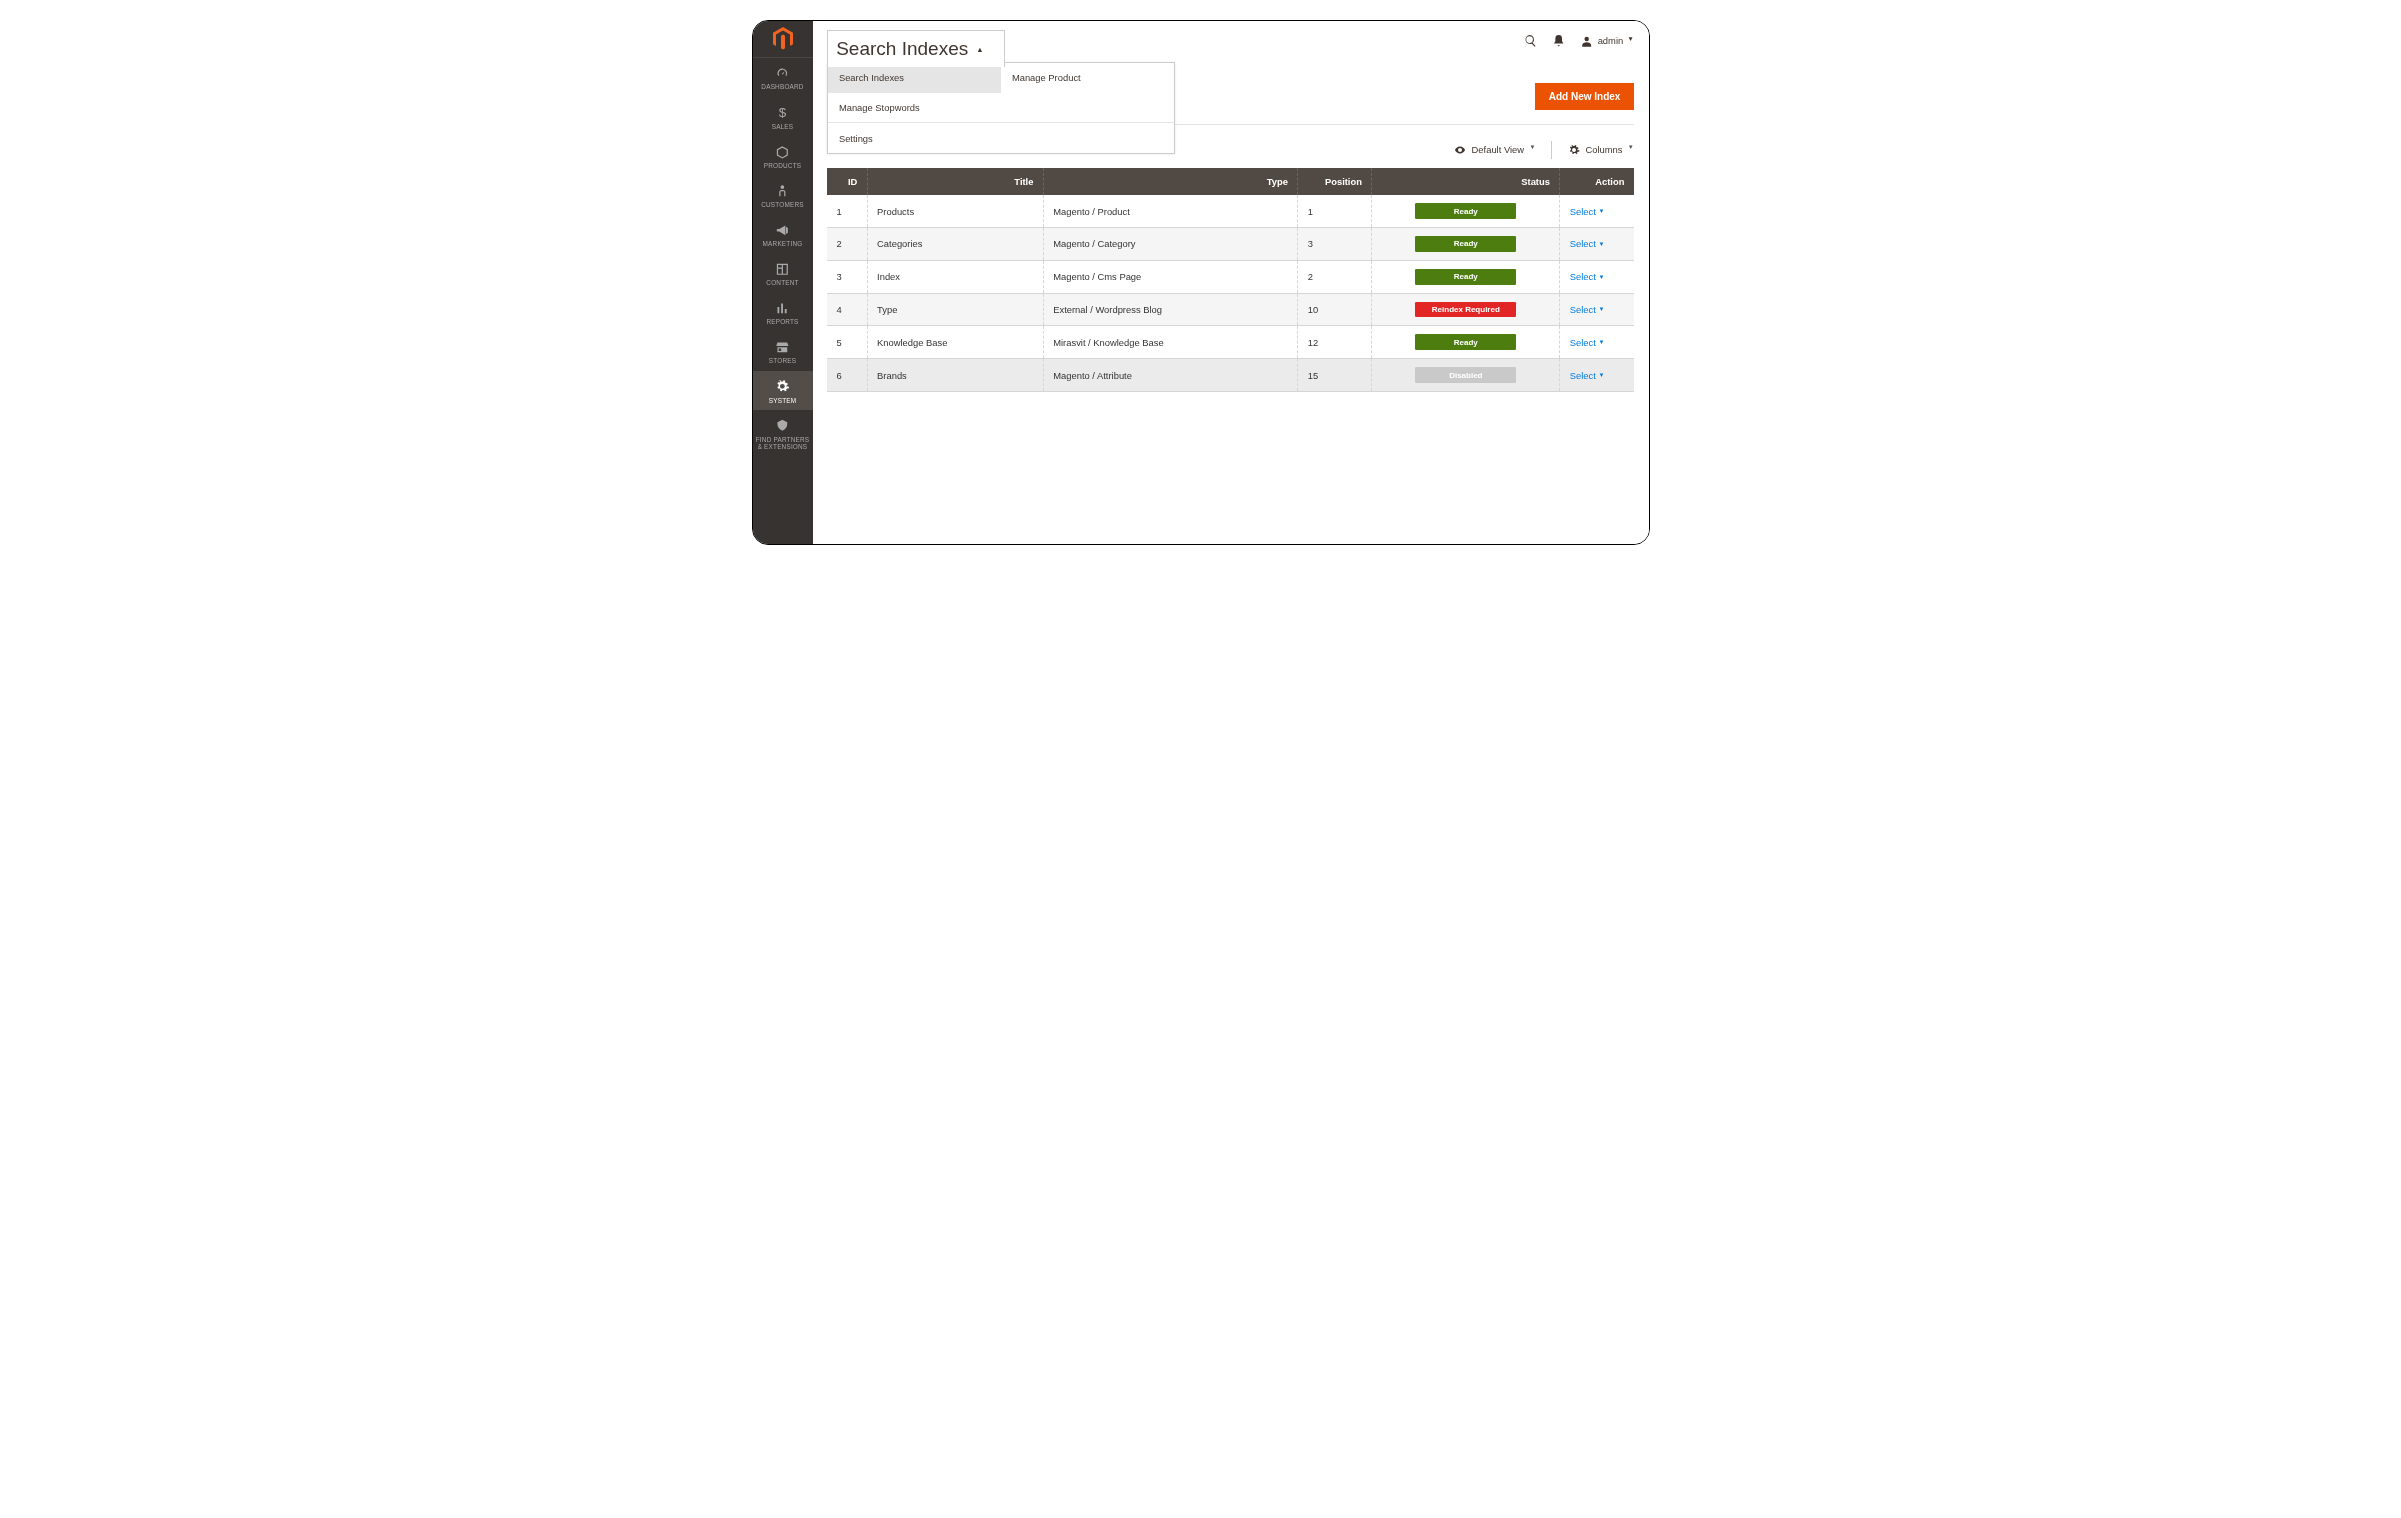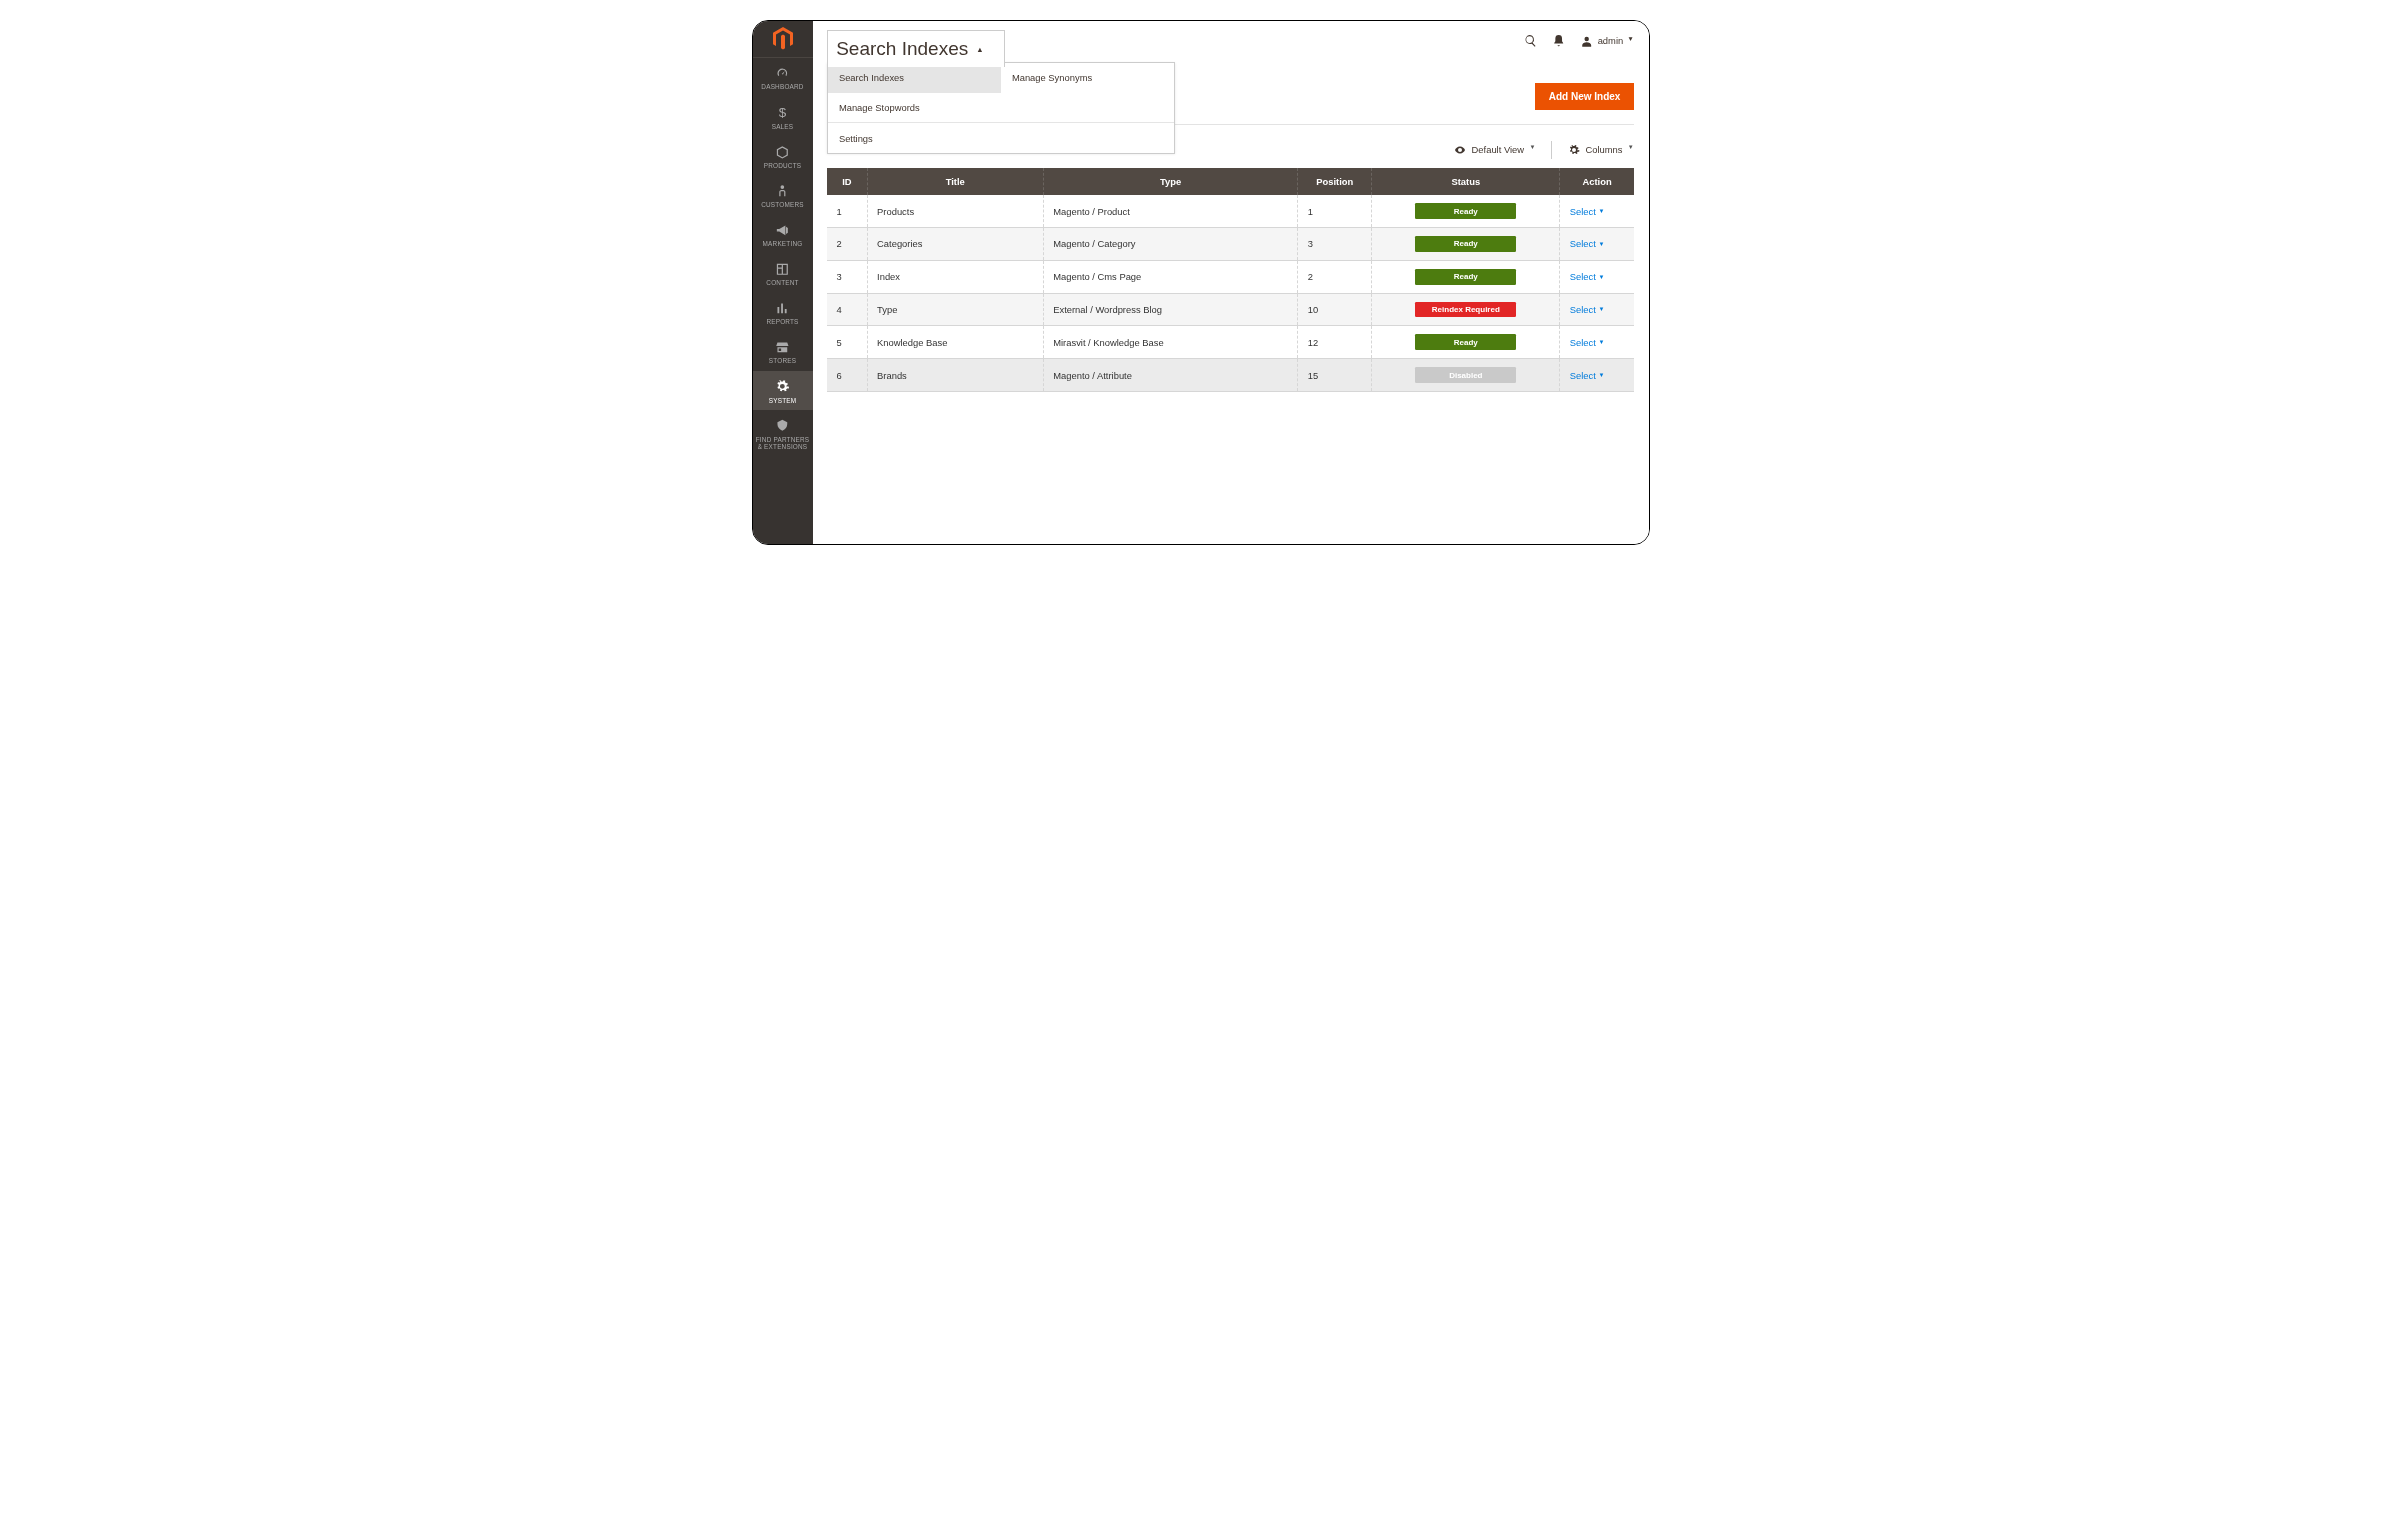"Manage Synonyms" div.dropdown-item { text: Synonyms -> Product }
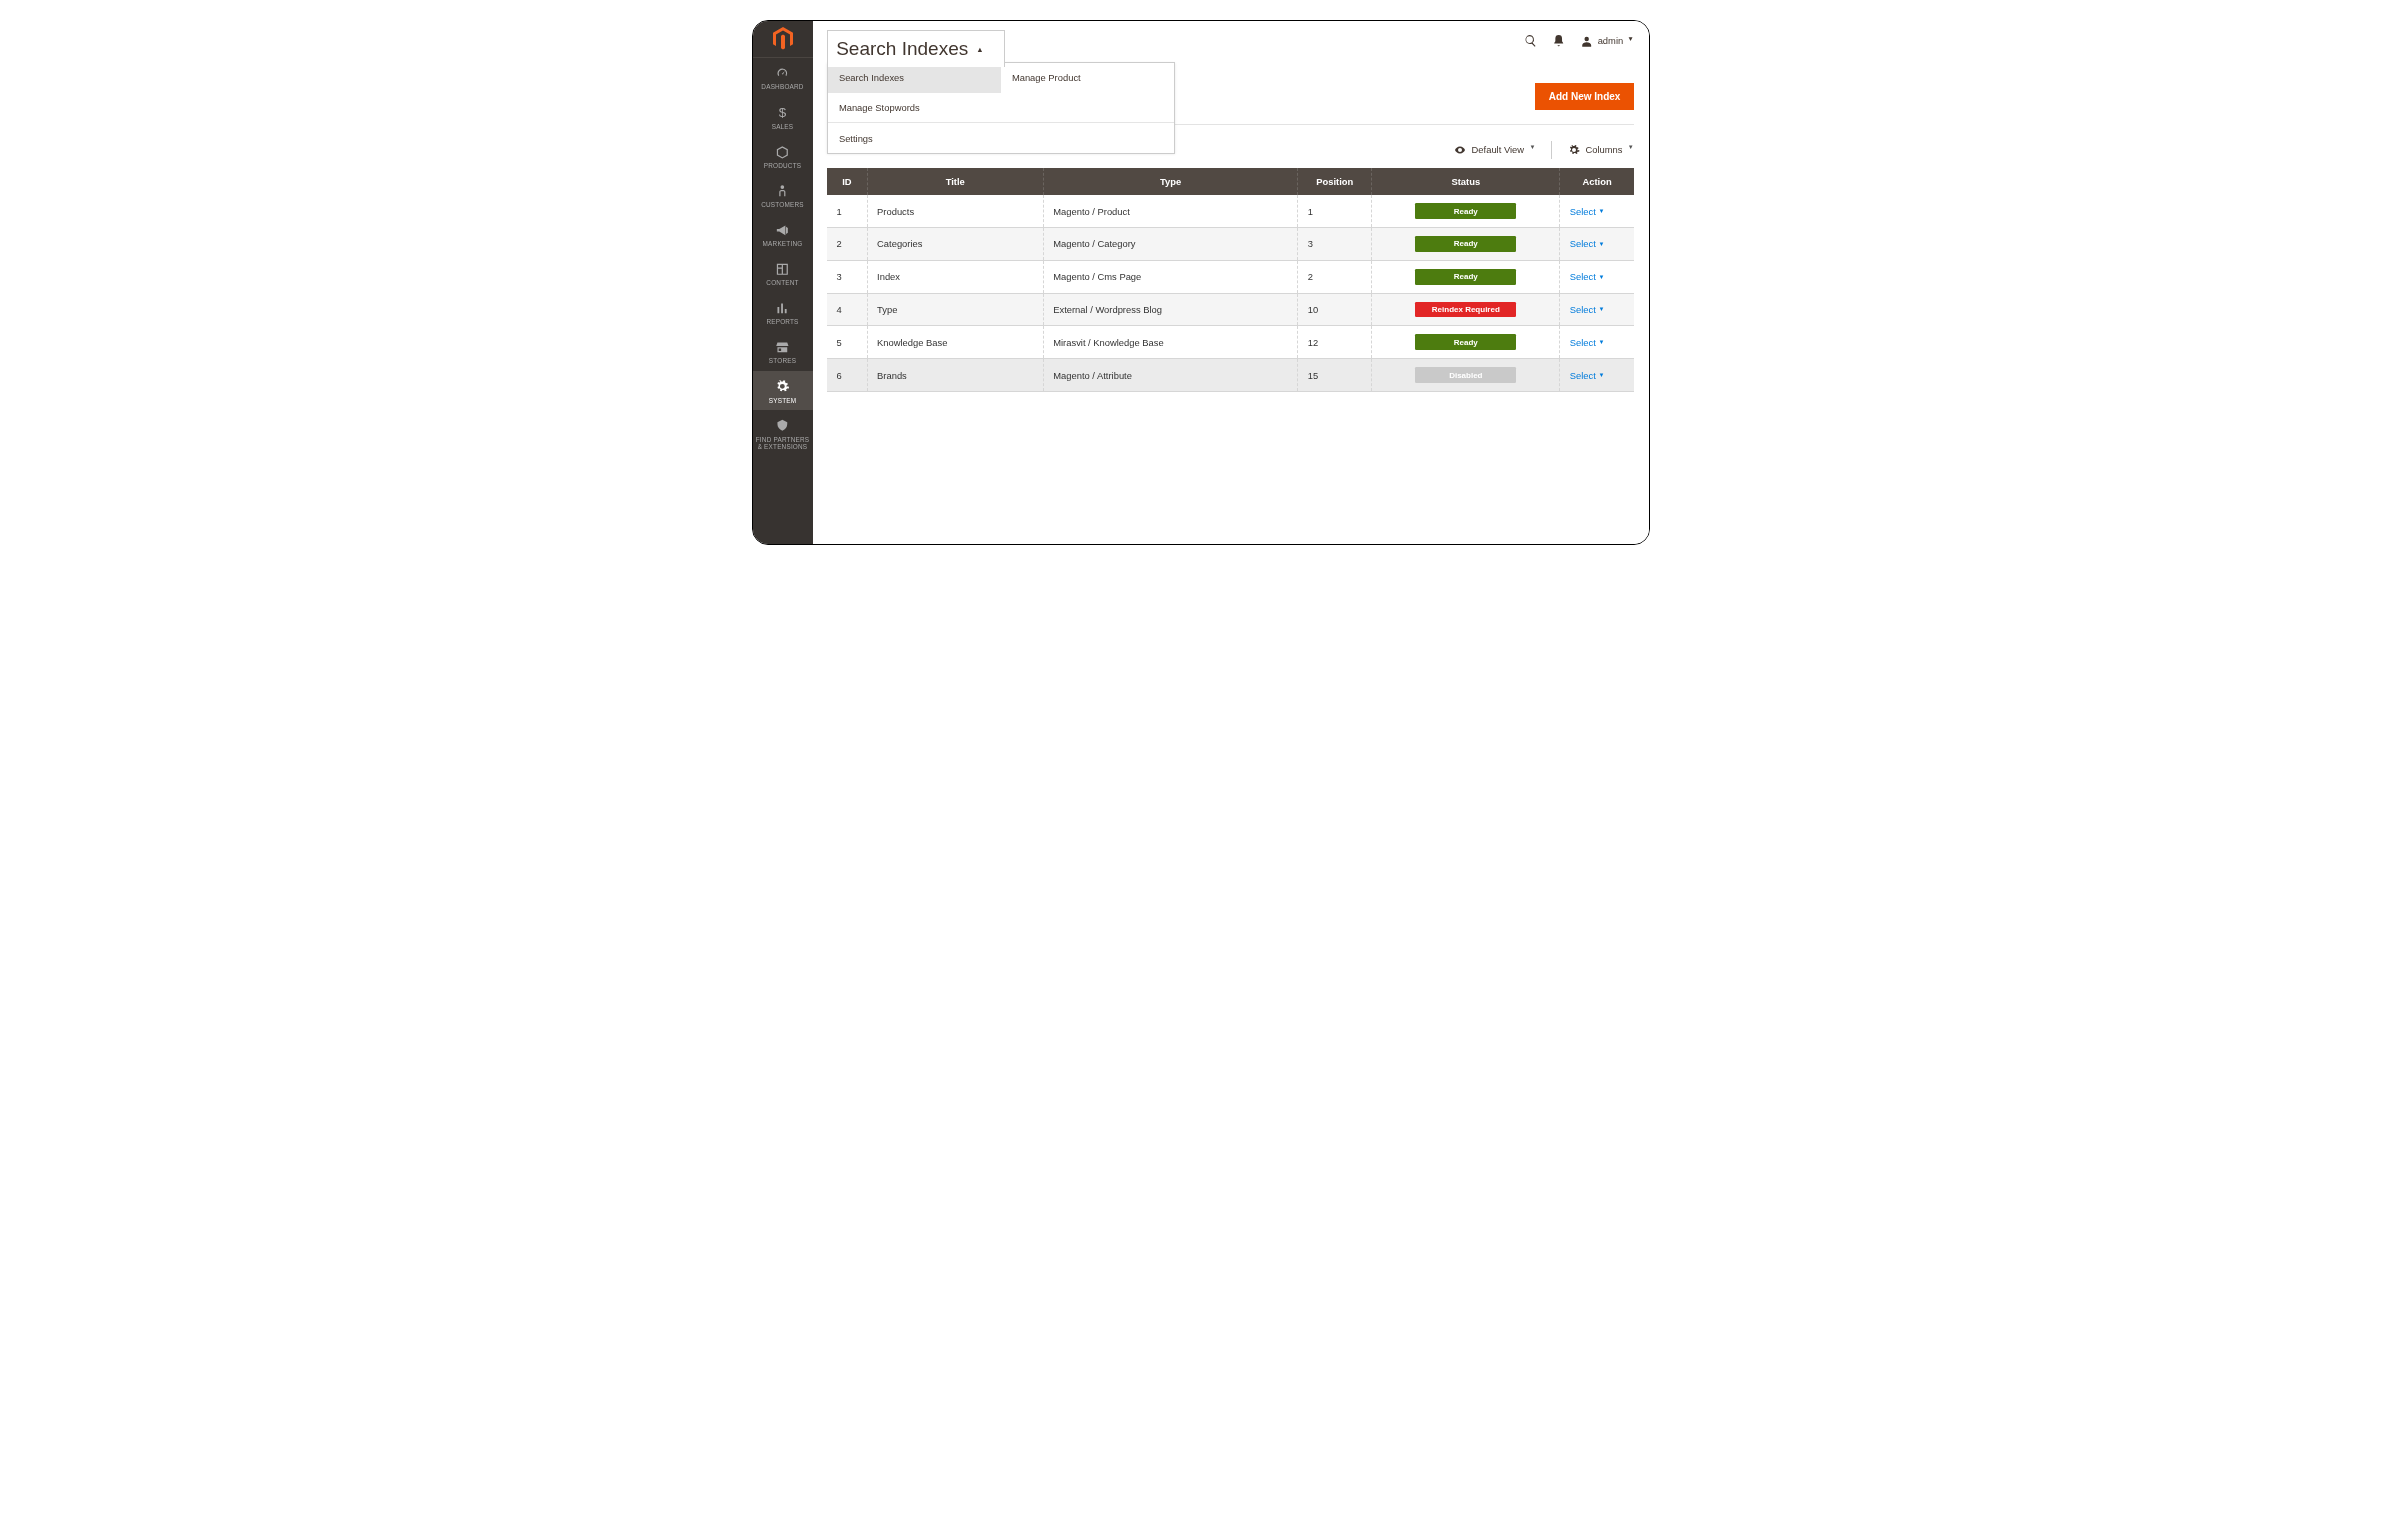"ID" table.grid thead th { text-align: center -> right }
